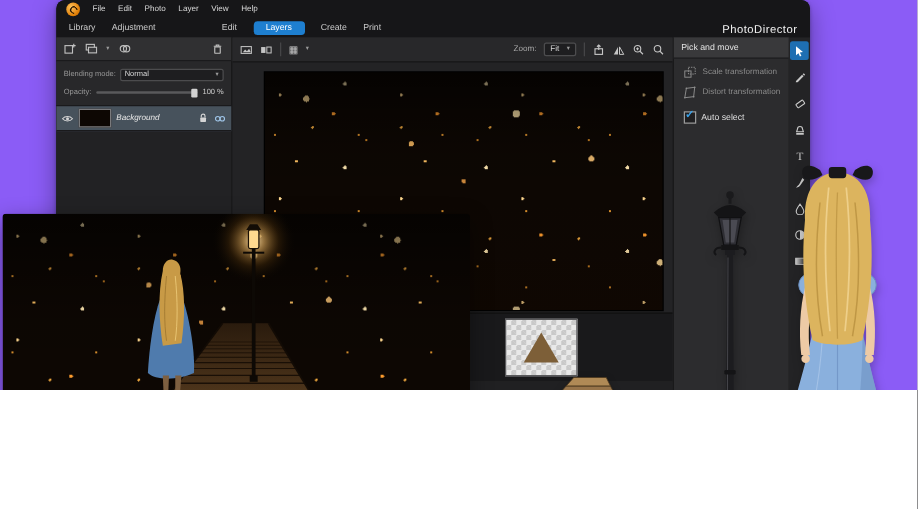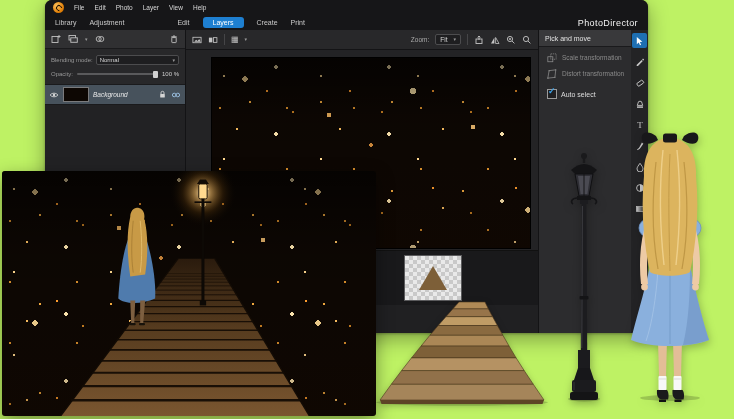"PhotoDirector" .stage { background: #bef264 -> #8b5cf6; height: 419px -> 312px }
